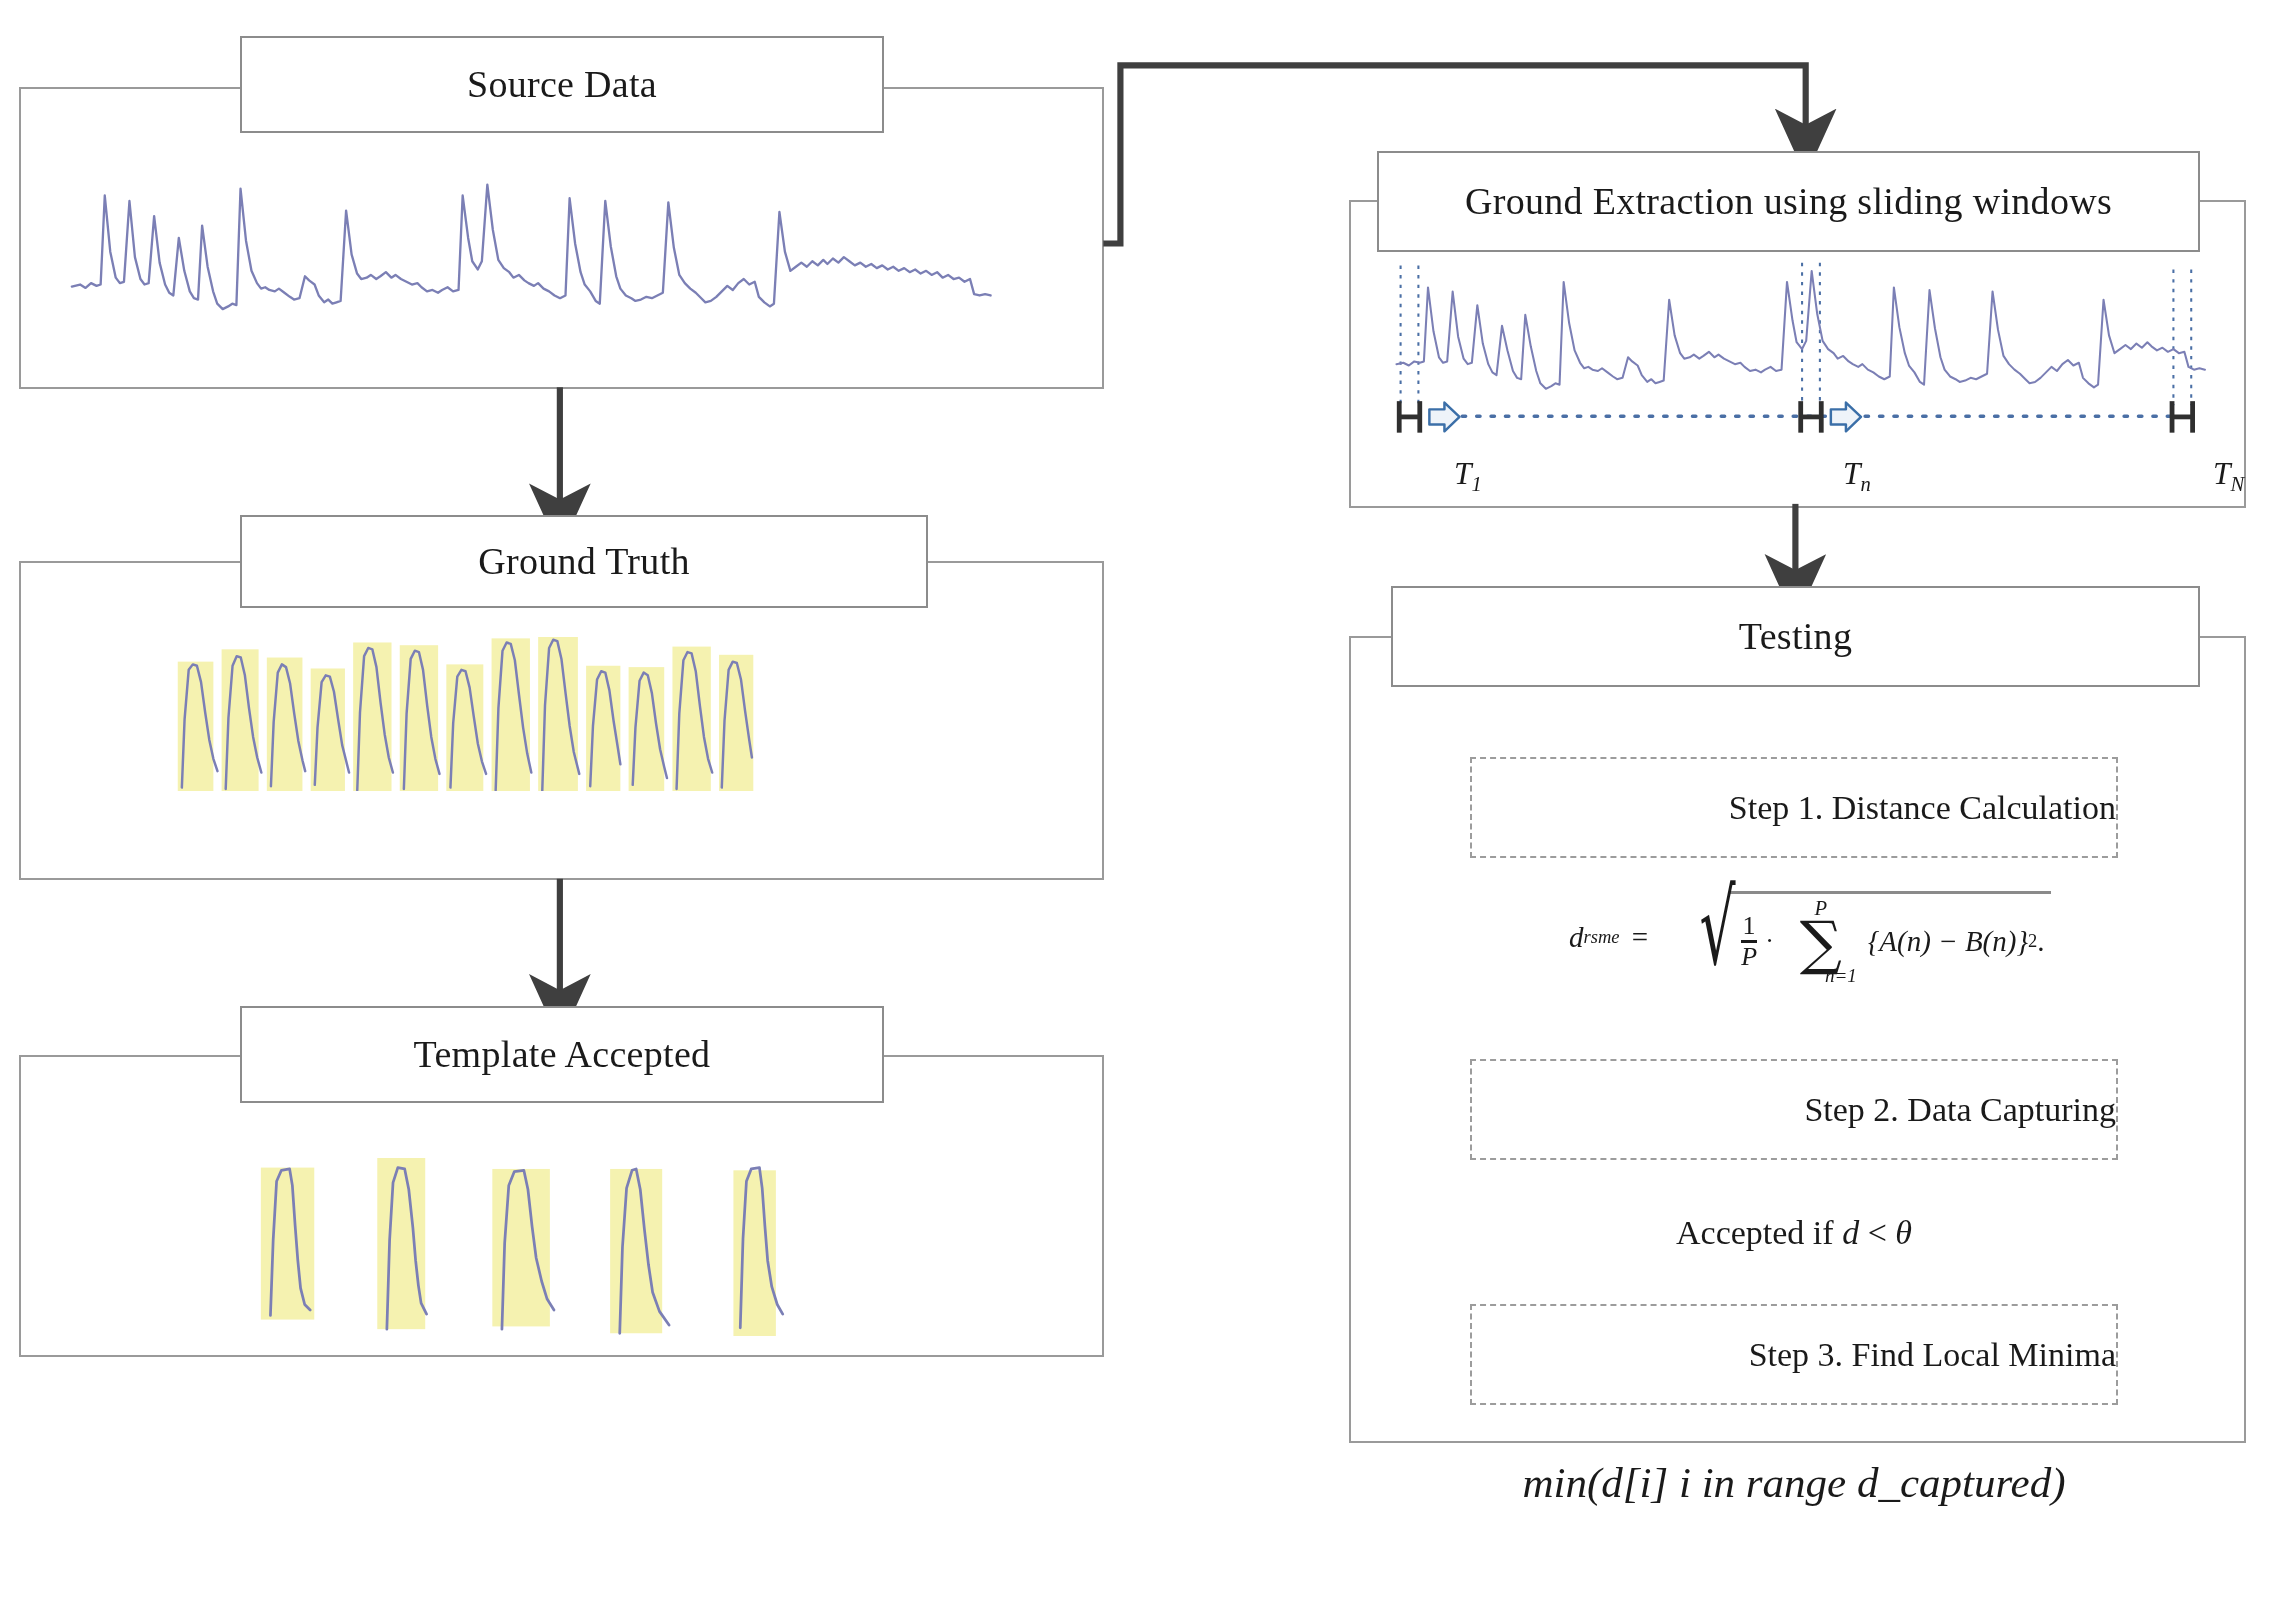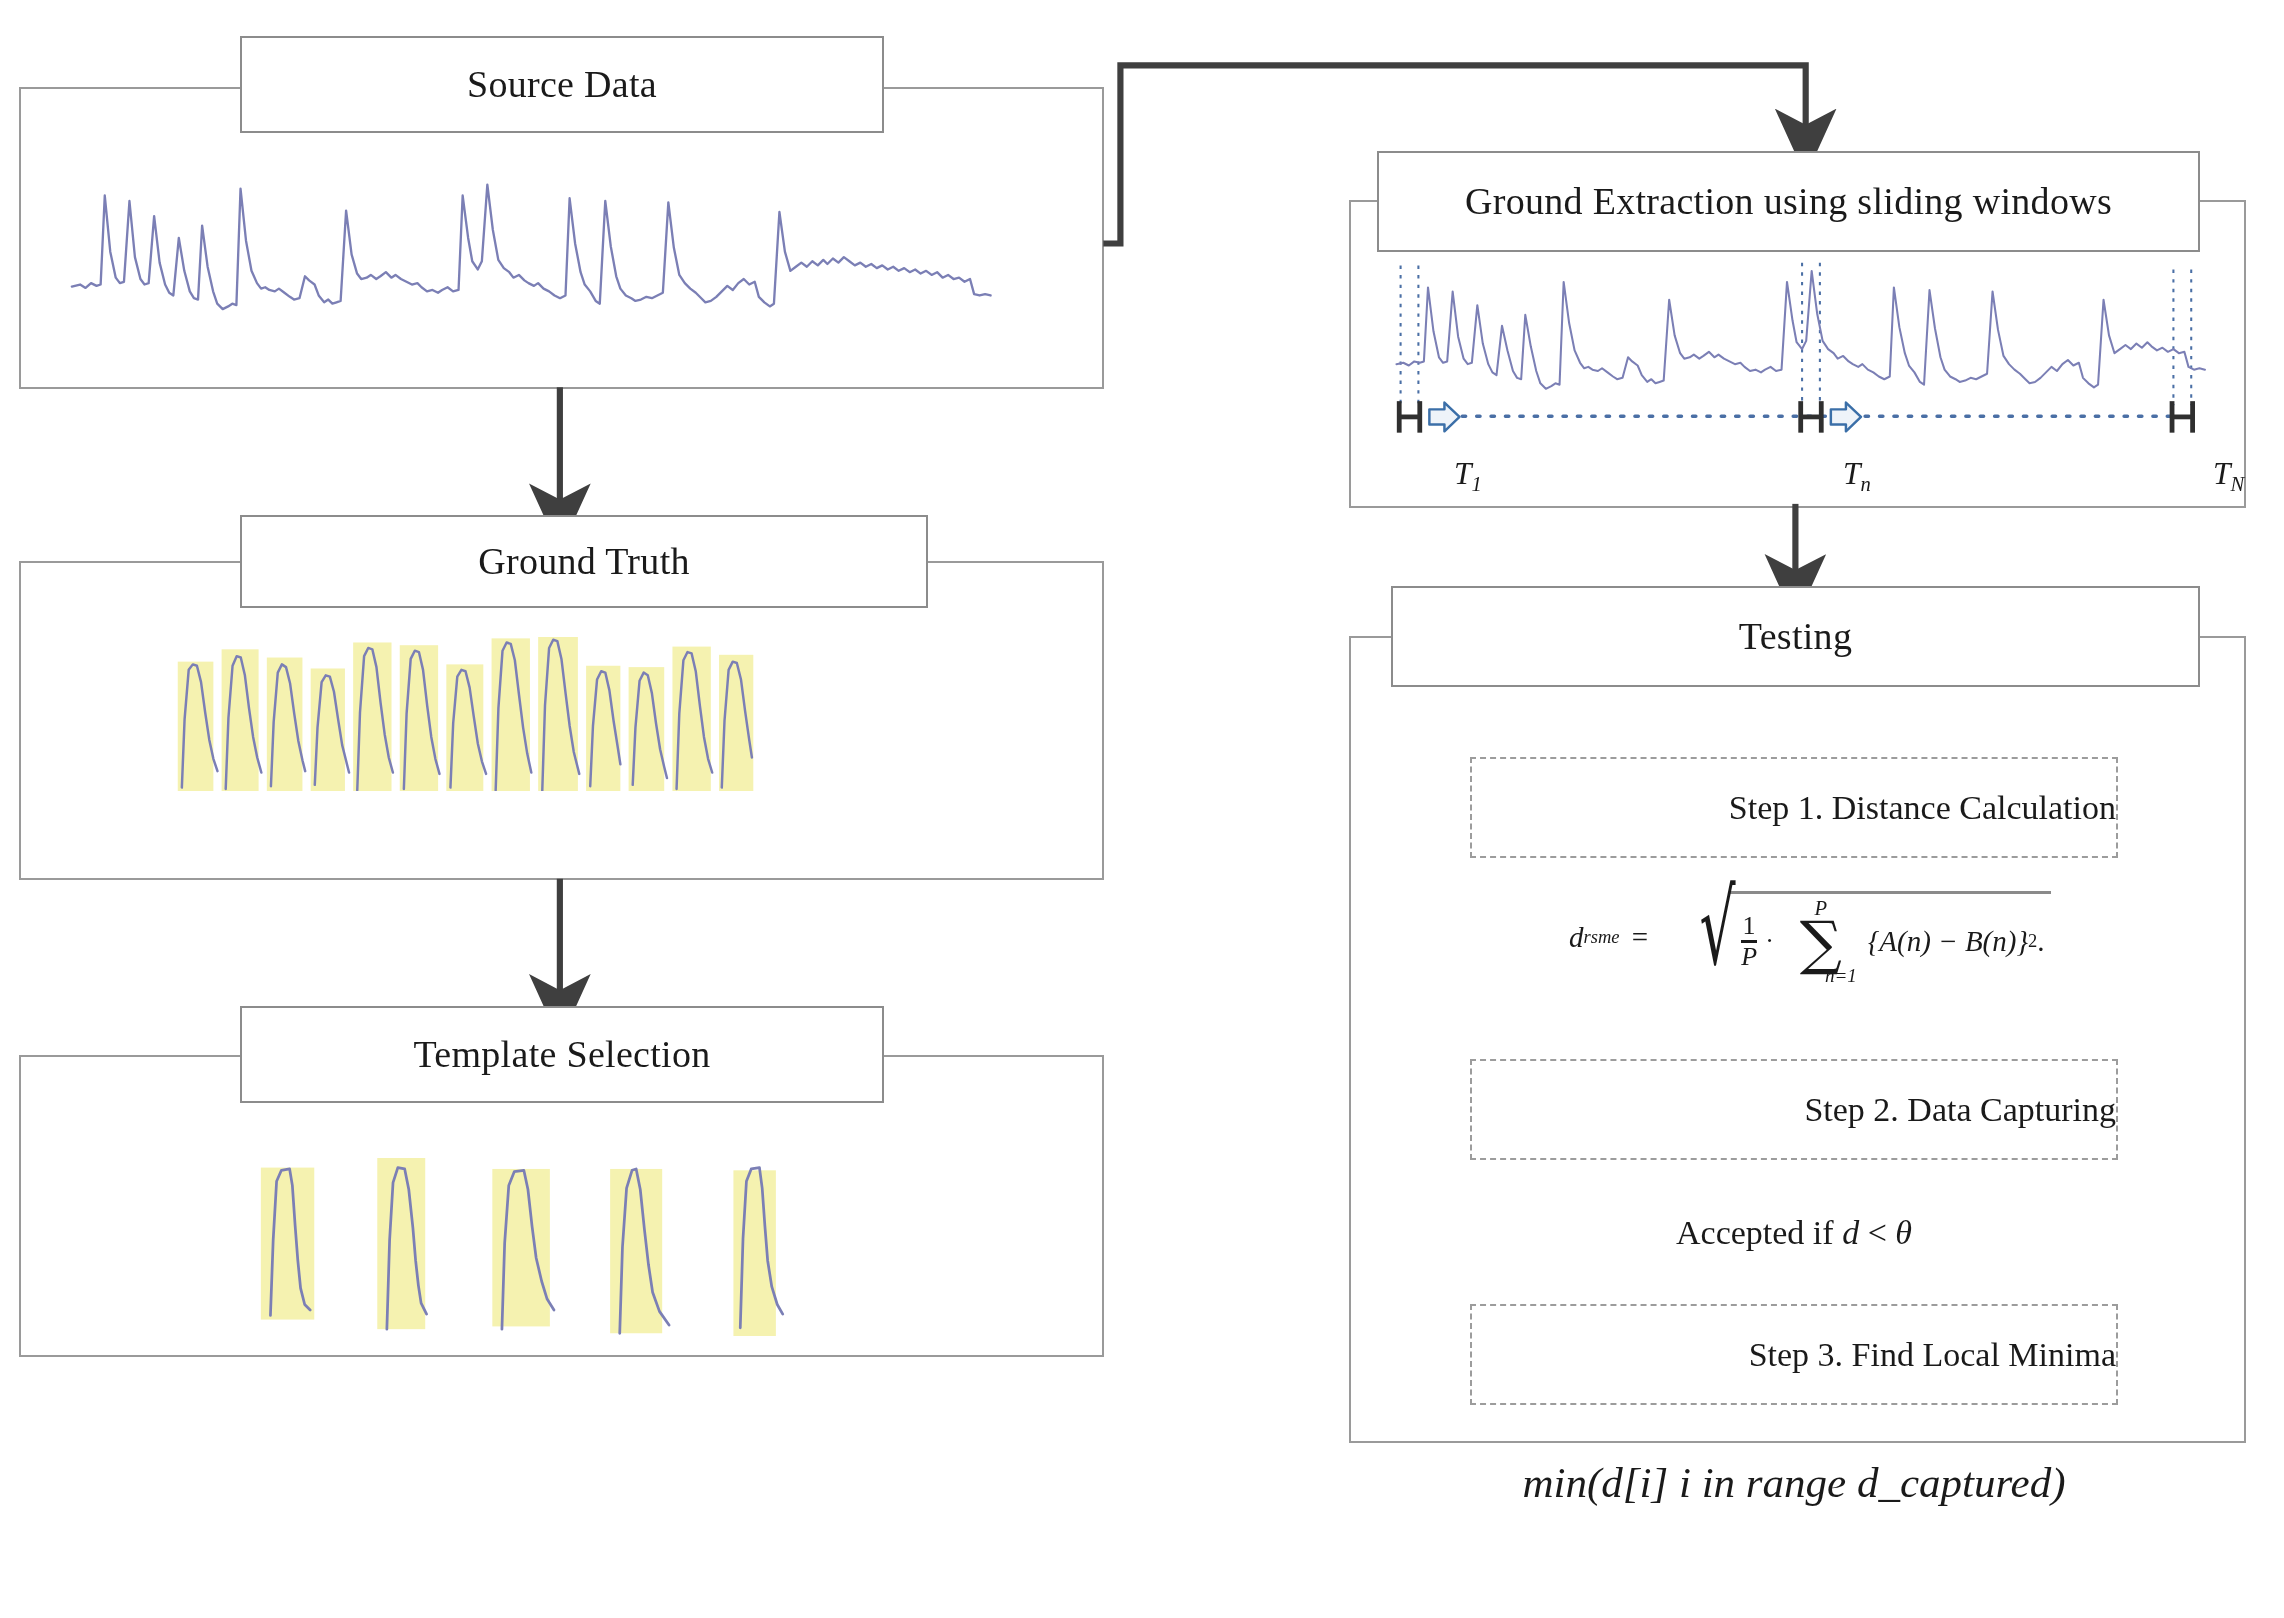"Template Selection" span.label { text: Selection -> Accepted }
